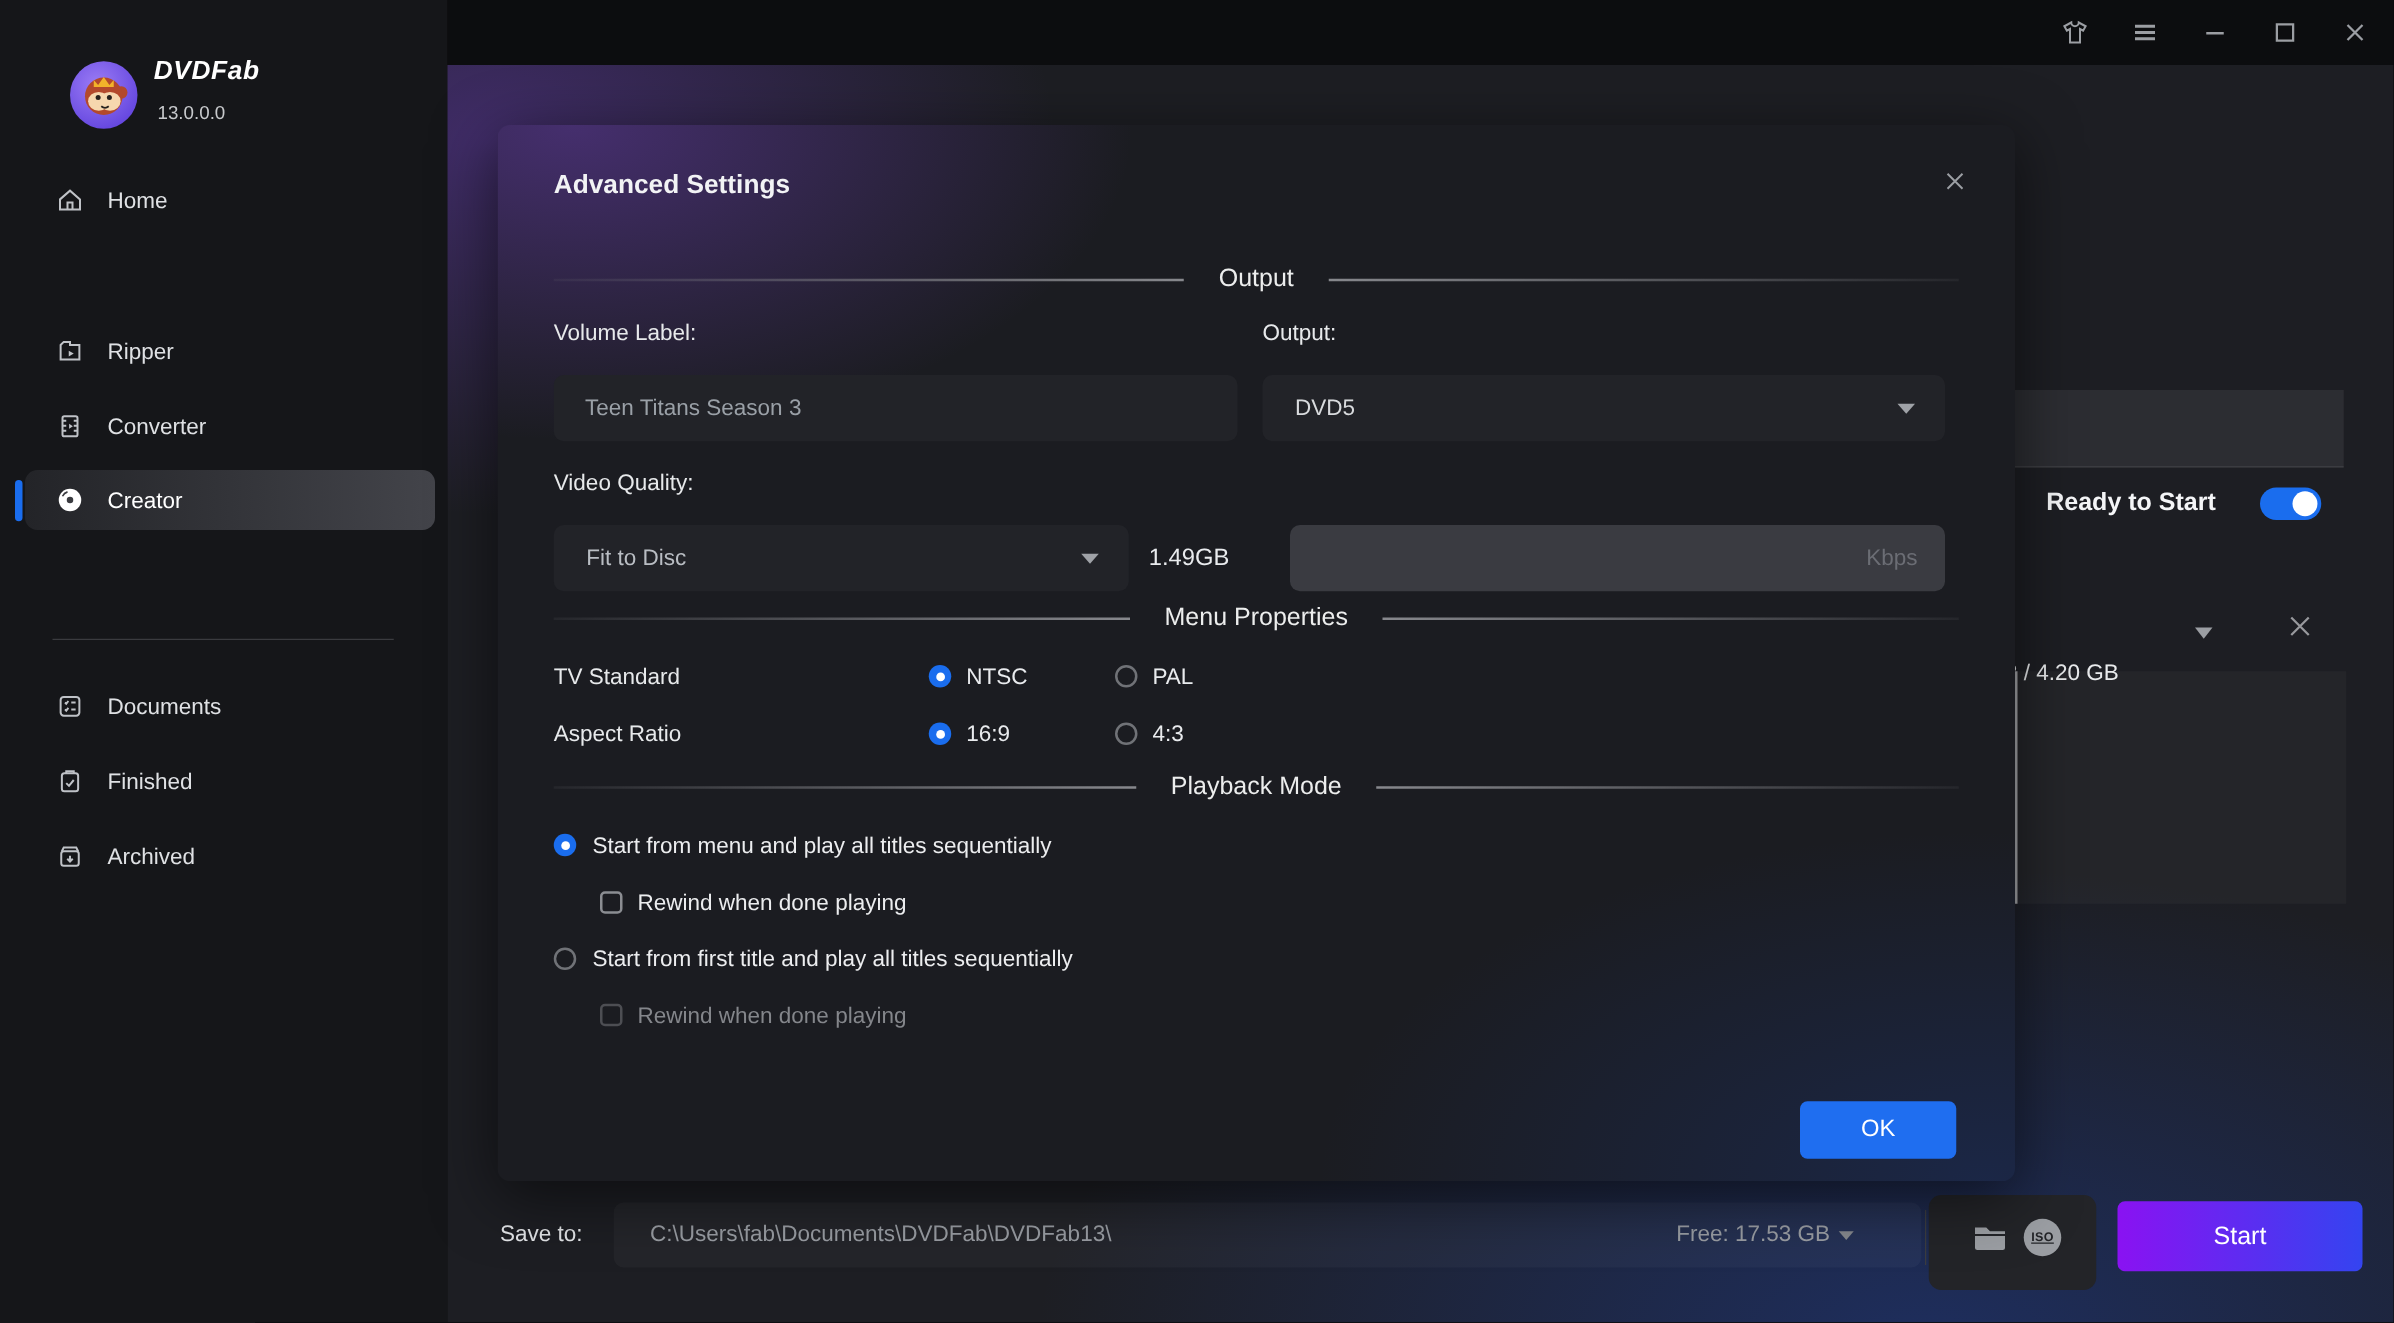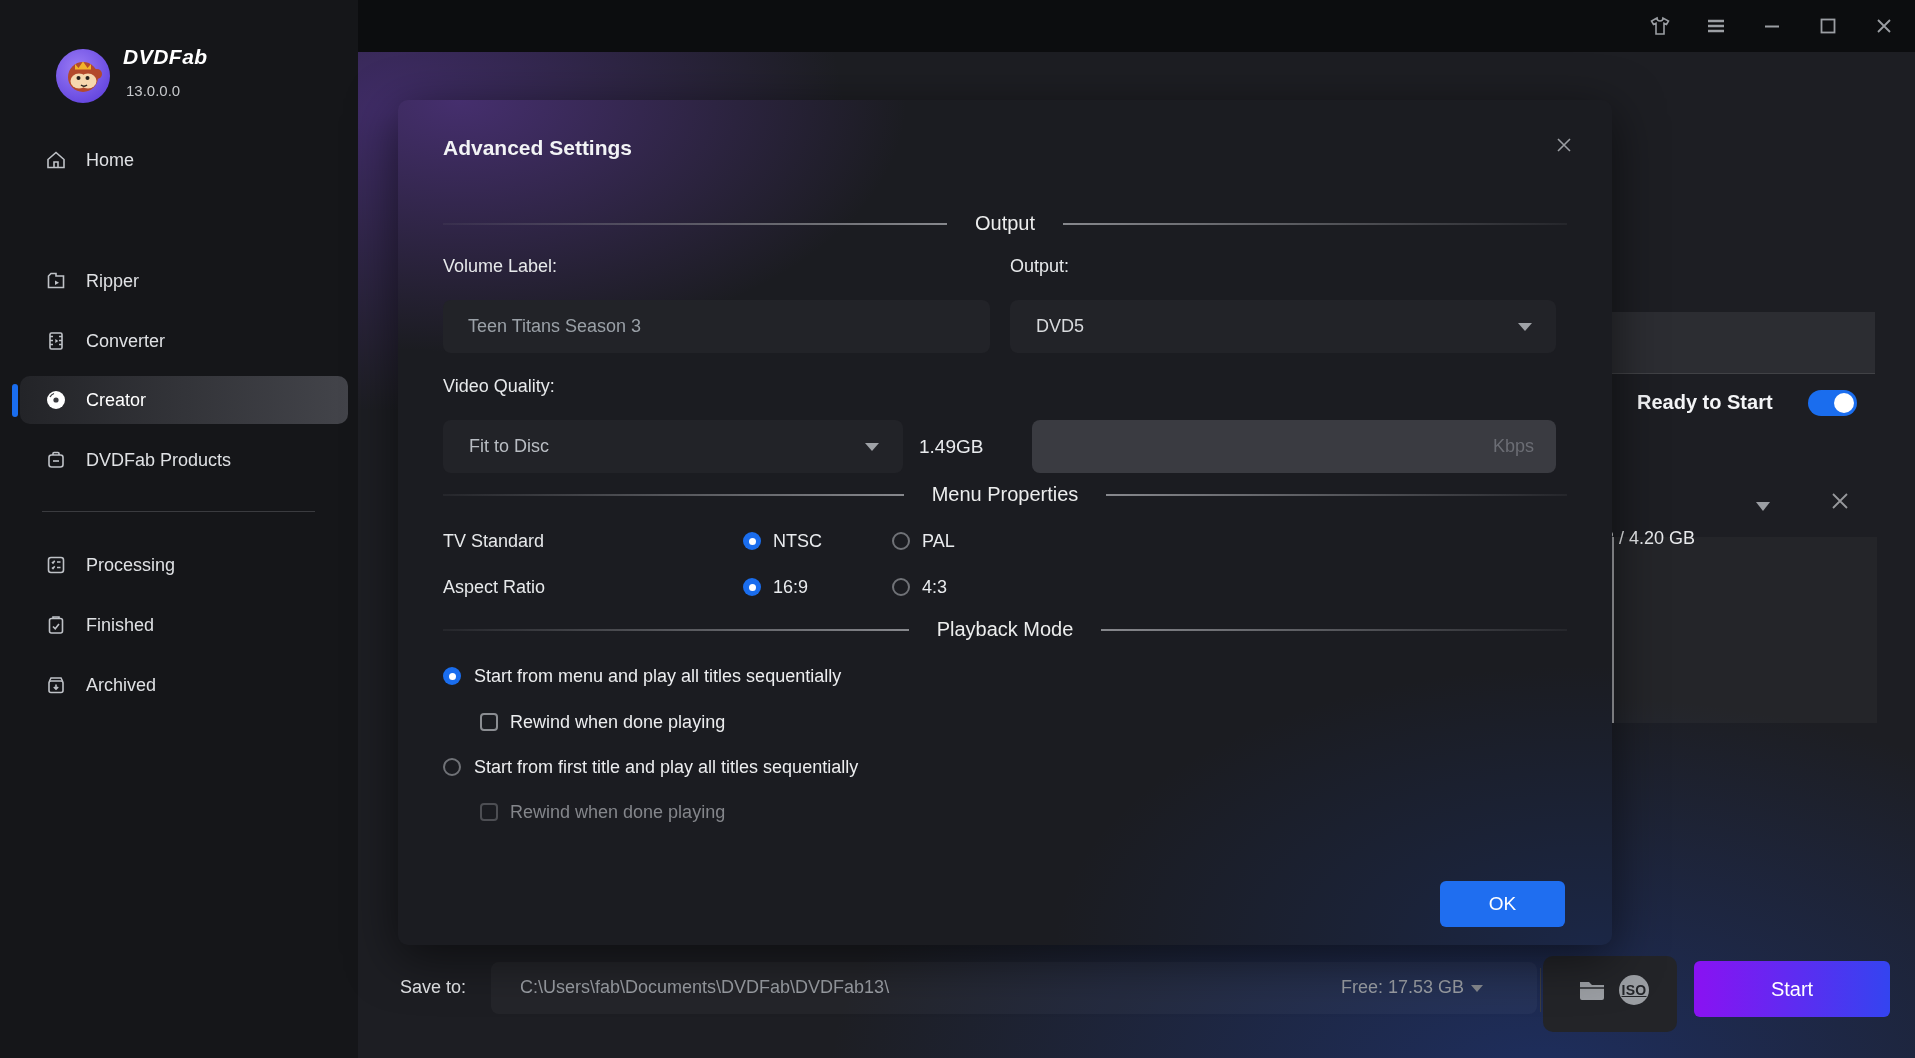"DVDFab Products" div.nav-item { html: <div> <span> <svg> <rect></rect> <path></path> <path></path> </svg> </span> <span>DVDFab Products</span> </div> -> none }
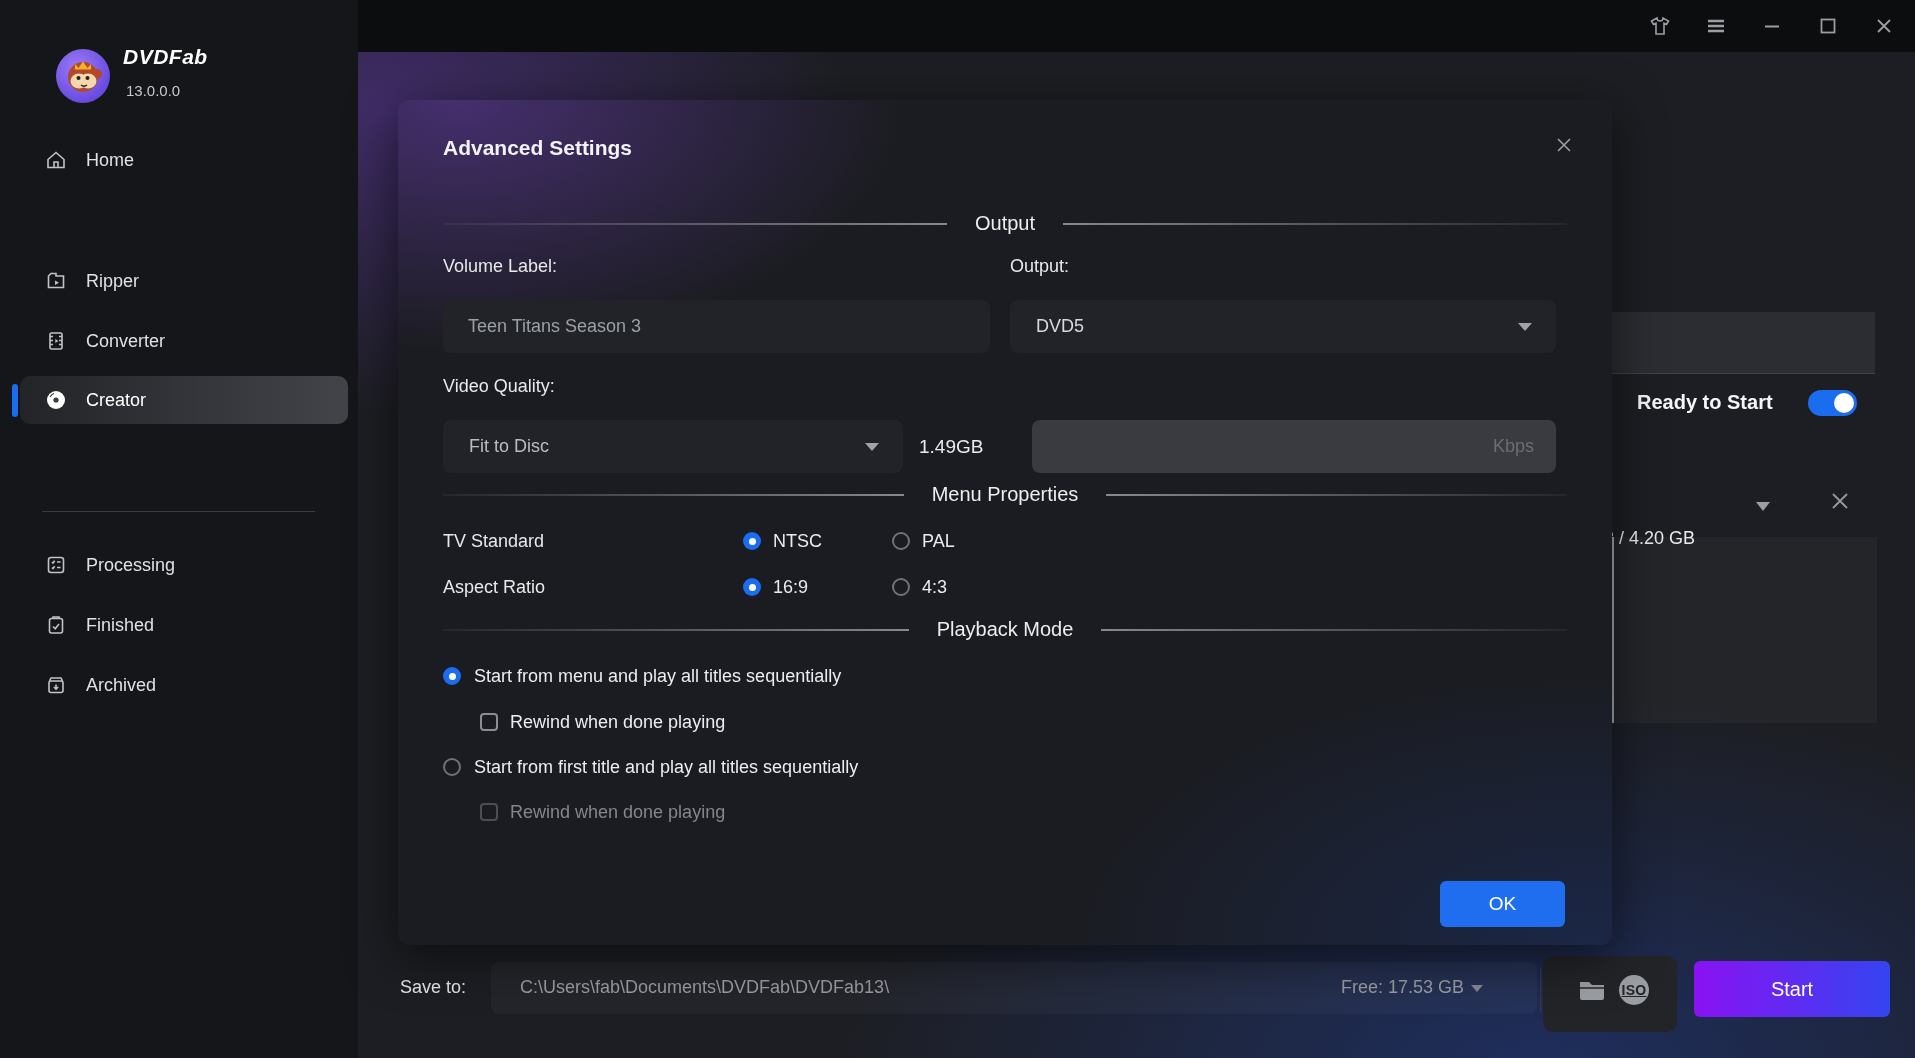"Processing" span.nav-label { text: Processing -> Documents }
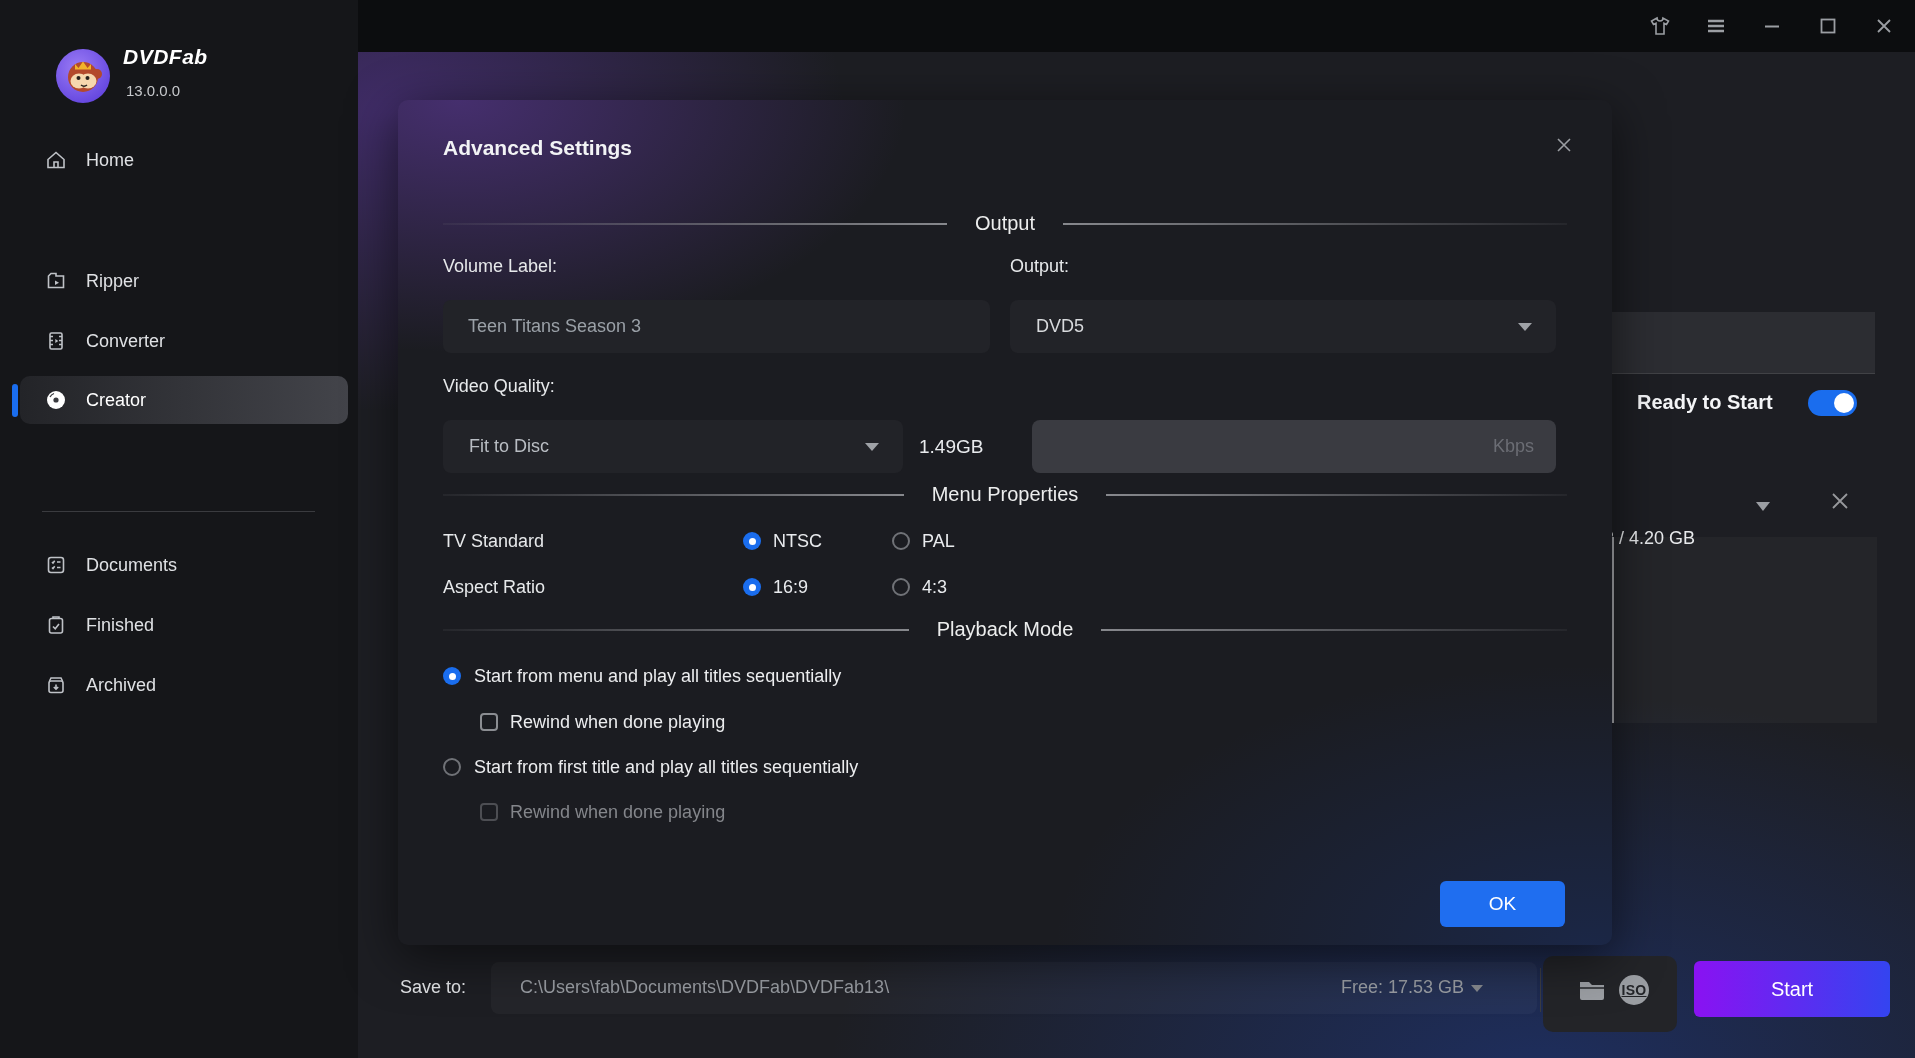"ISO" .iso-btn { font-size: 14px -> 10px }
